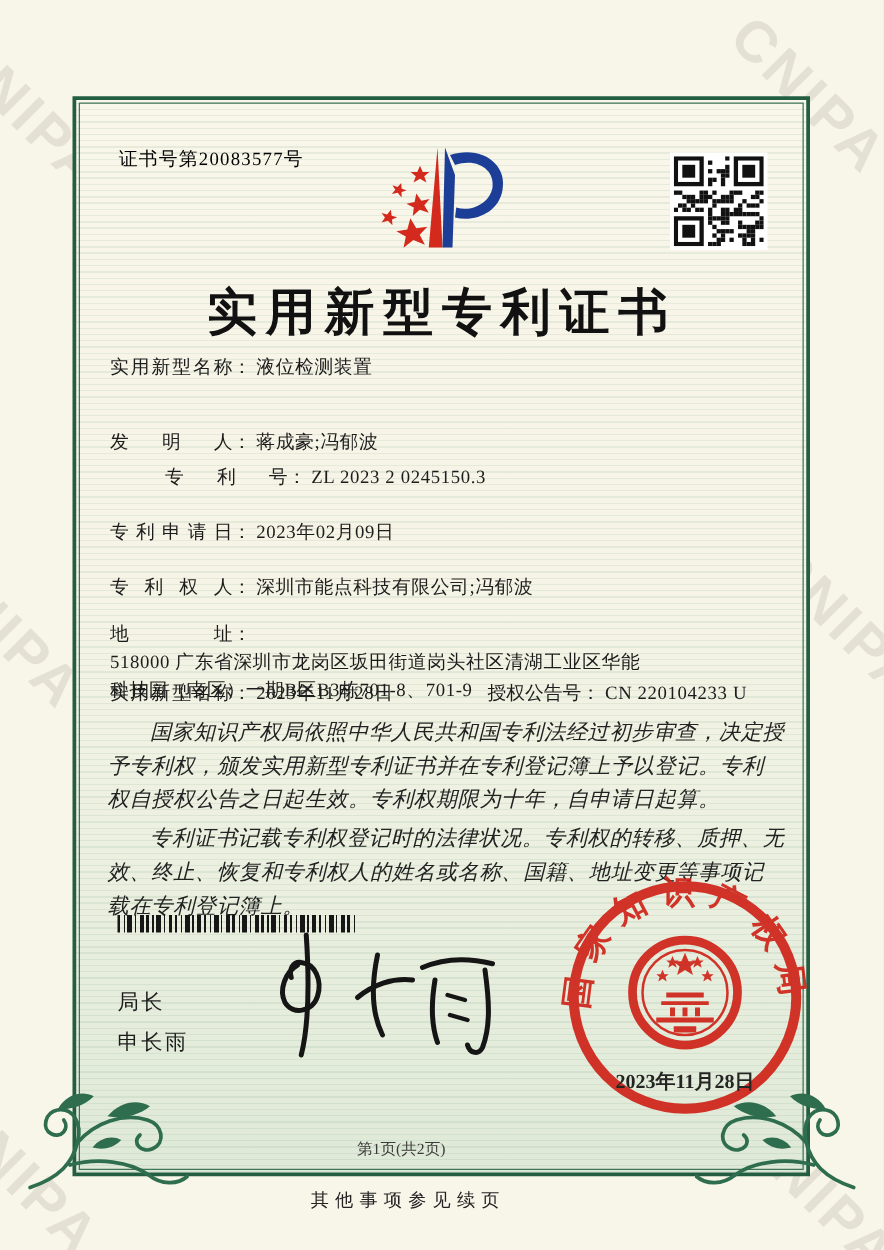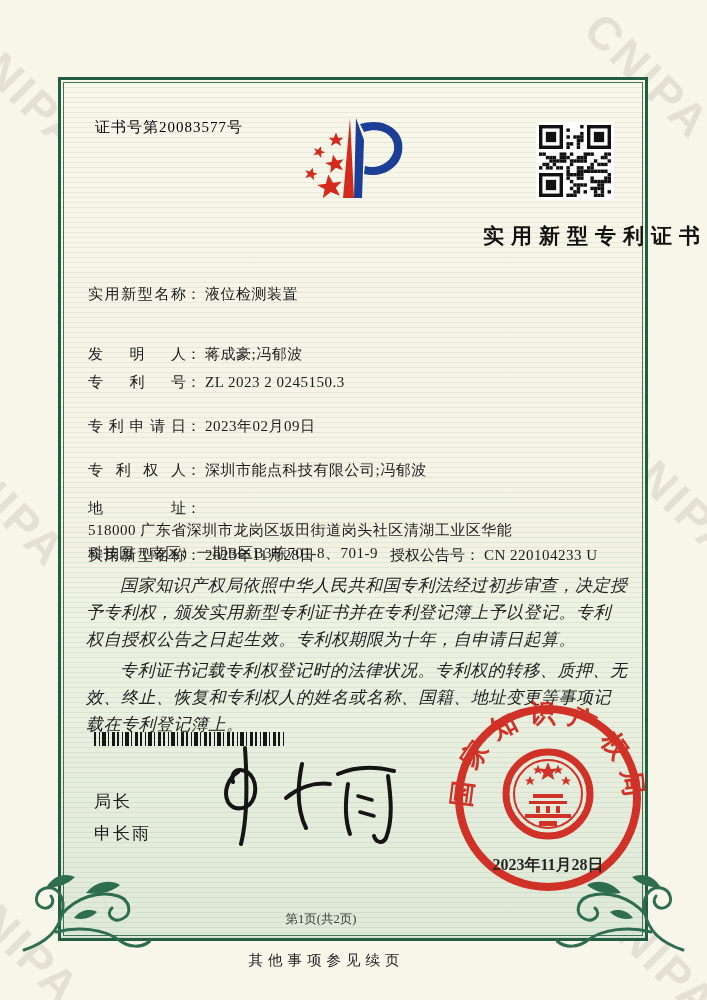"实用新型专利证书" .title { font-size: 21px -> 40px; text-align: right -> center }
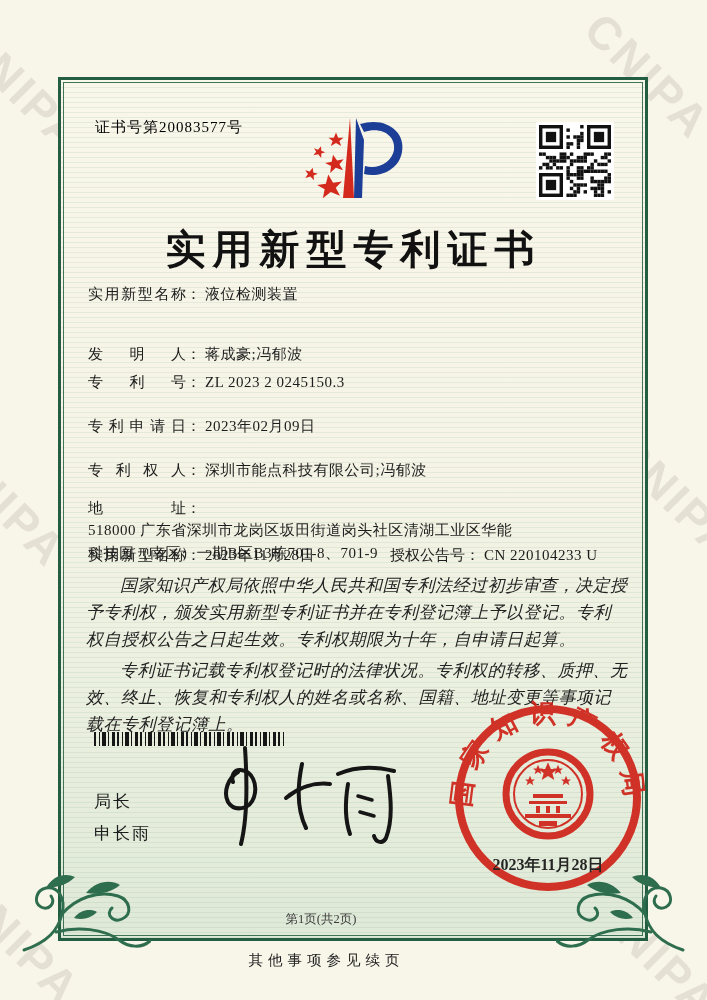"专利号： ZL 2023 2 0245150.3" div.row { margin-left: none -> 44px }
